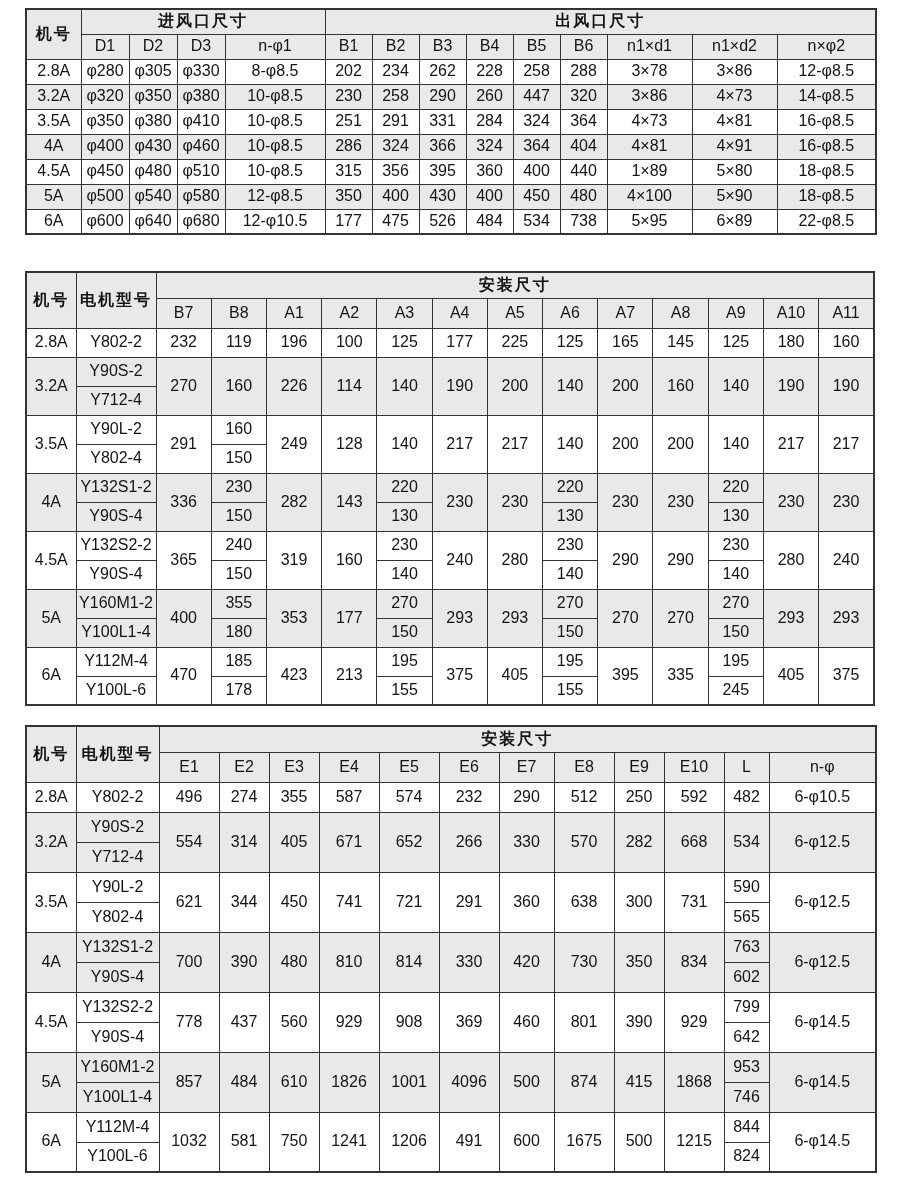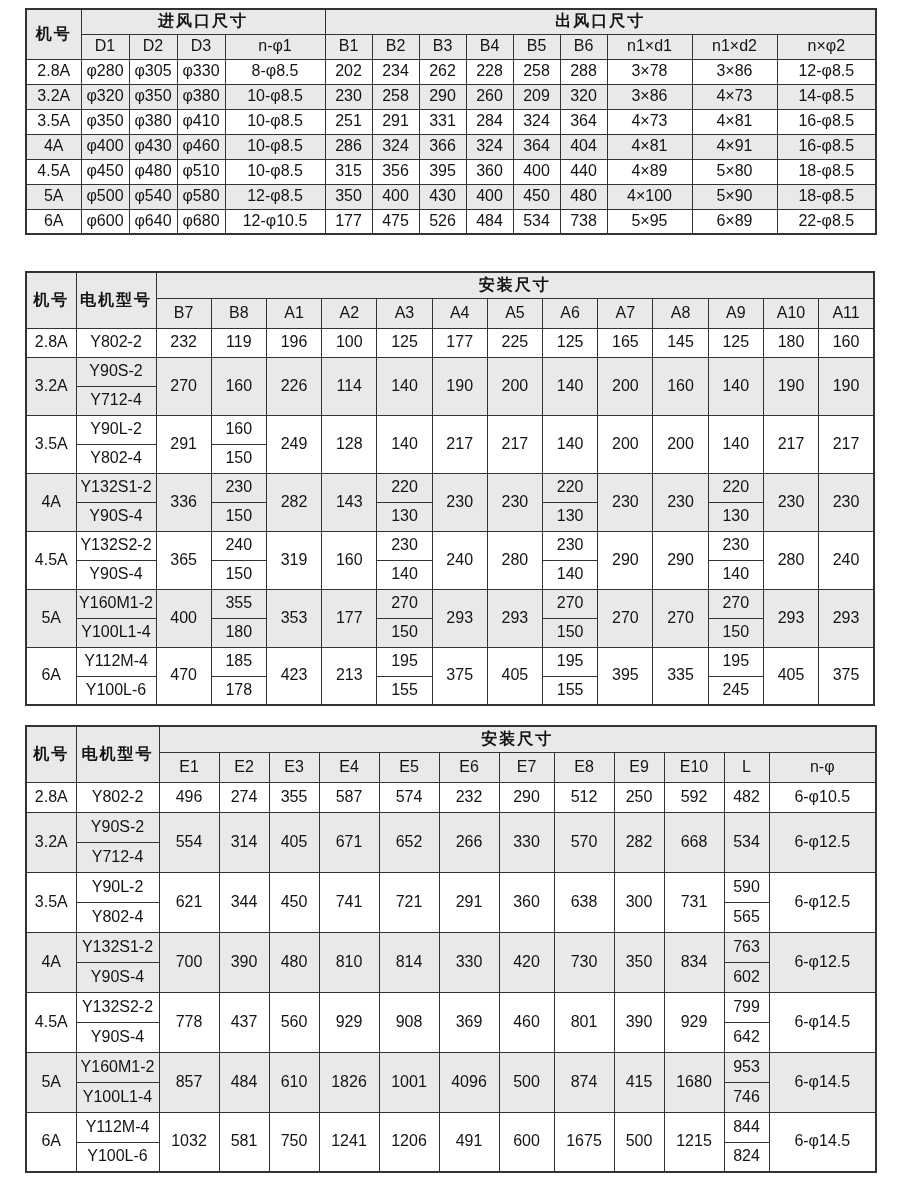"209" td { text: 209 -> 447 }
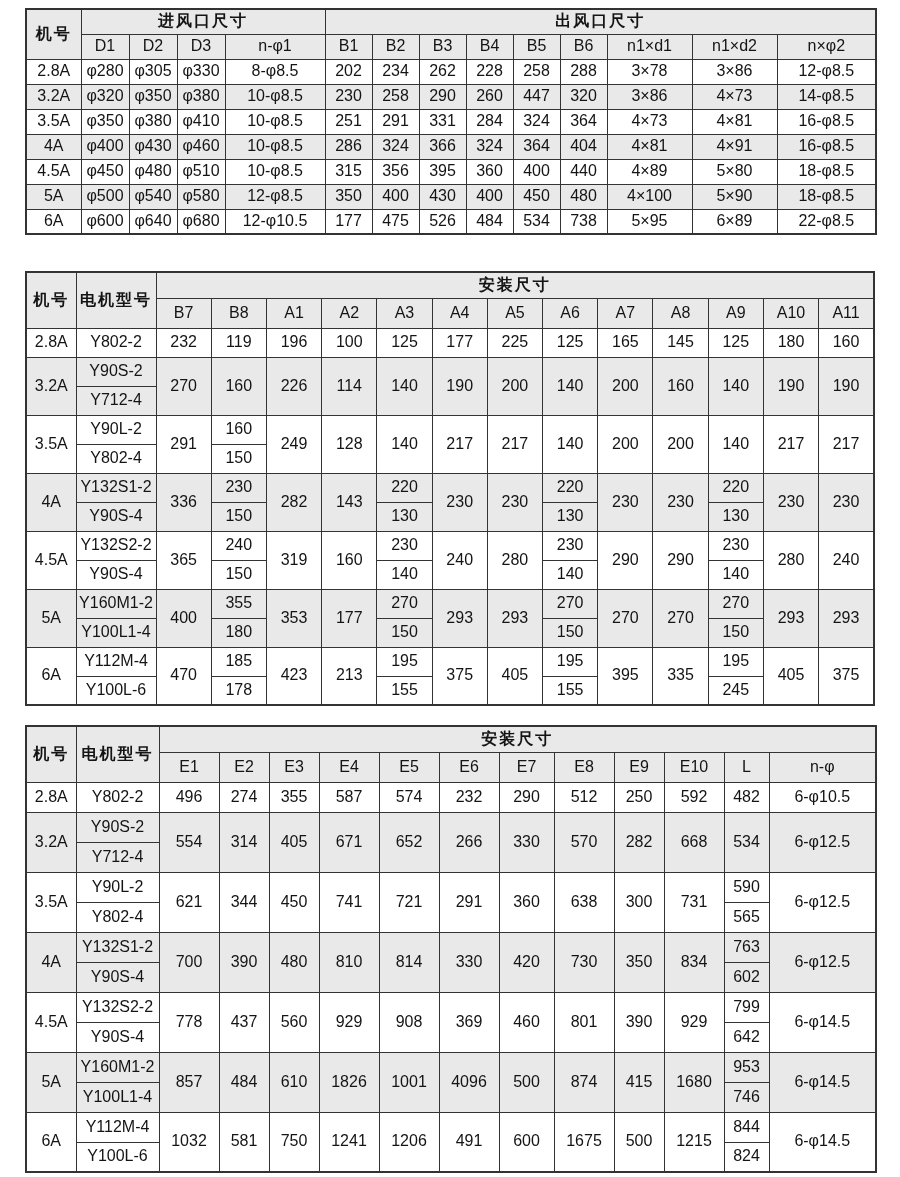"4×89" td { text: 4 -> 1 }
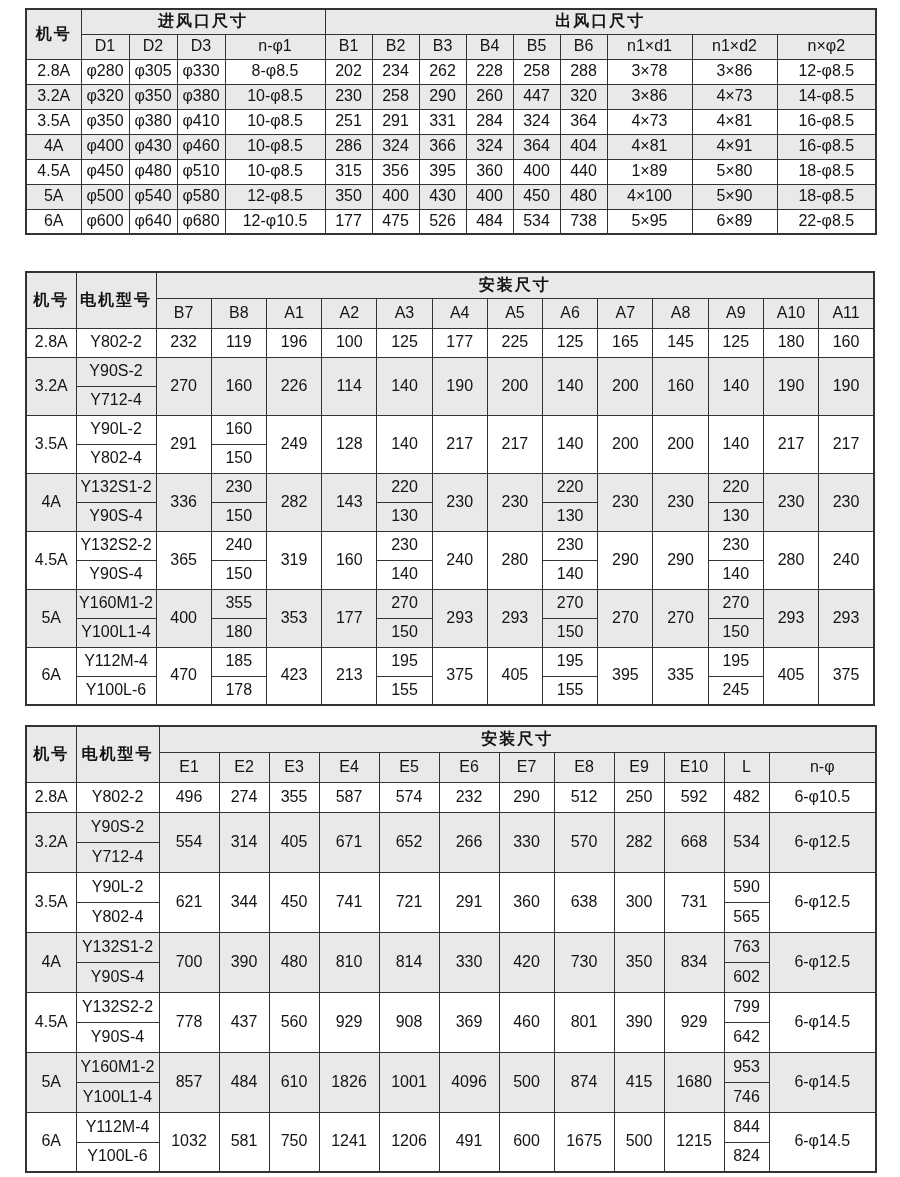"1680" td { text: 1680 -> 1868 }
